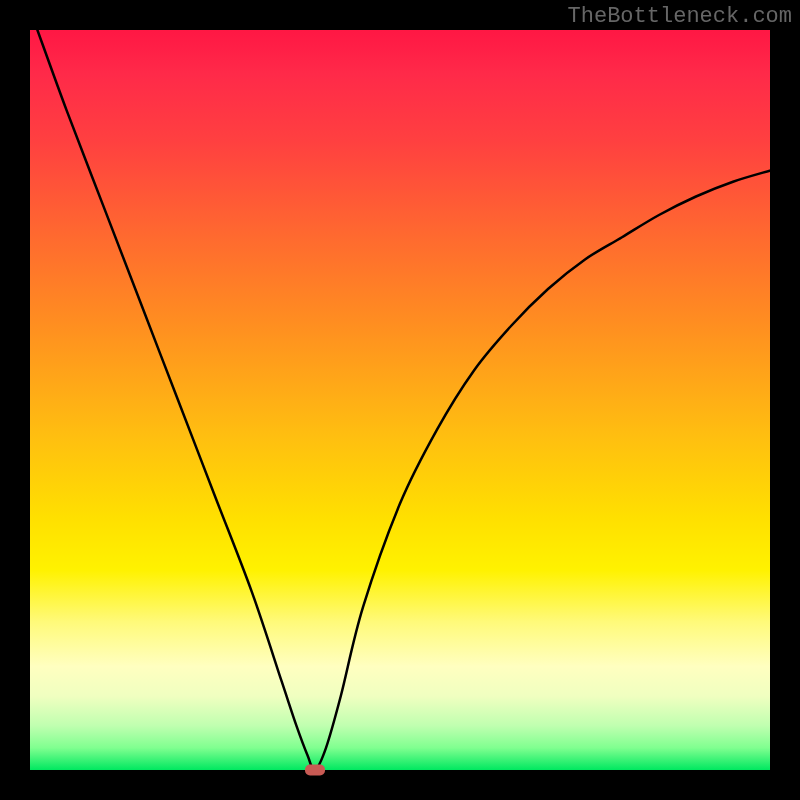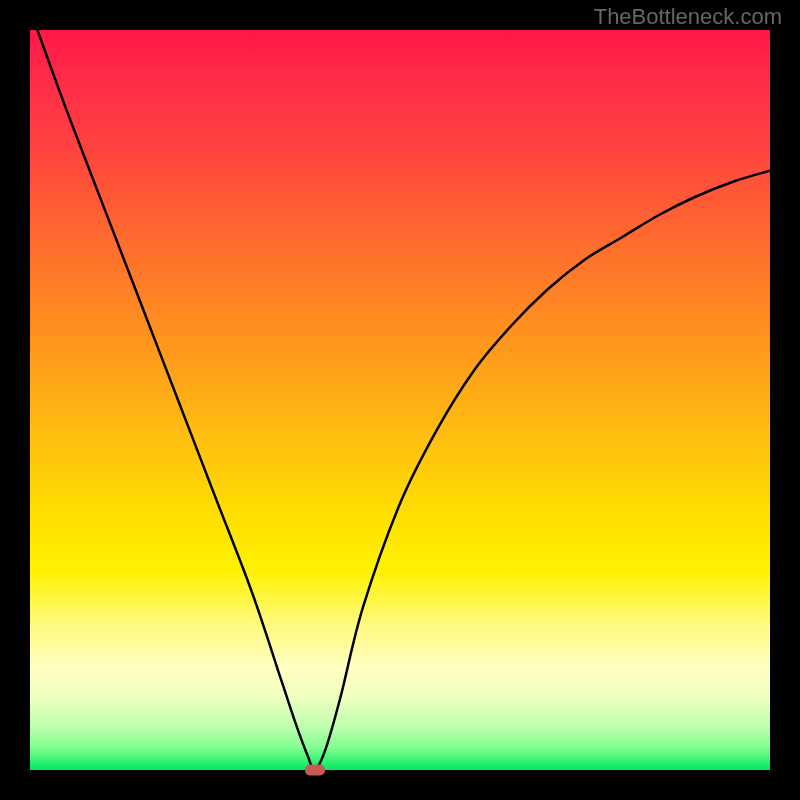"TheBottleneck.com" .watermark { font-family: none -> Liberation Mono, monospace; right: 18px -> 8px }
